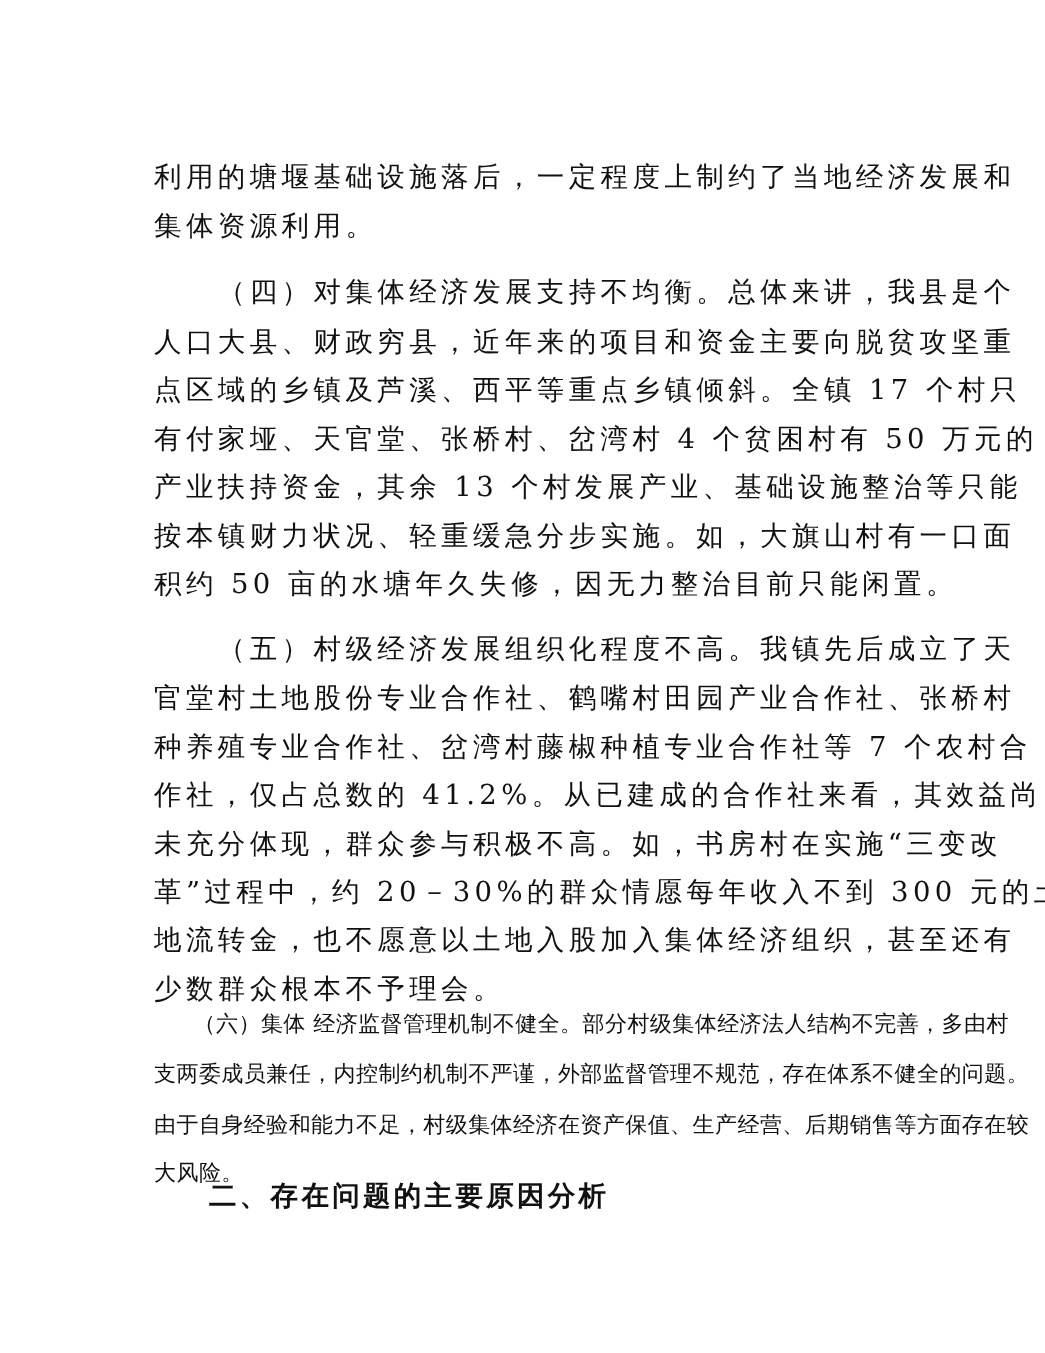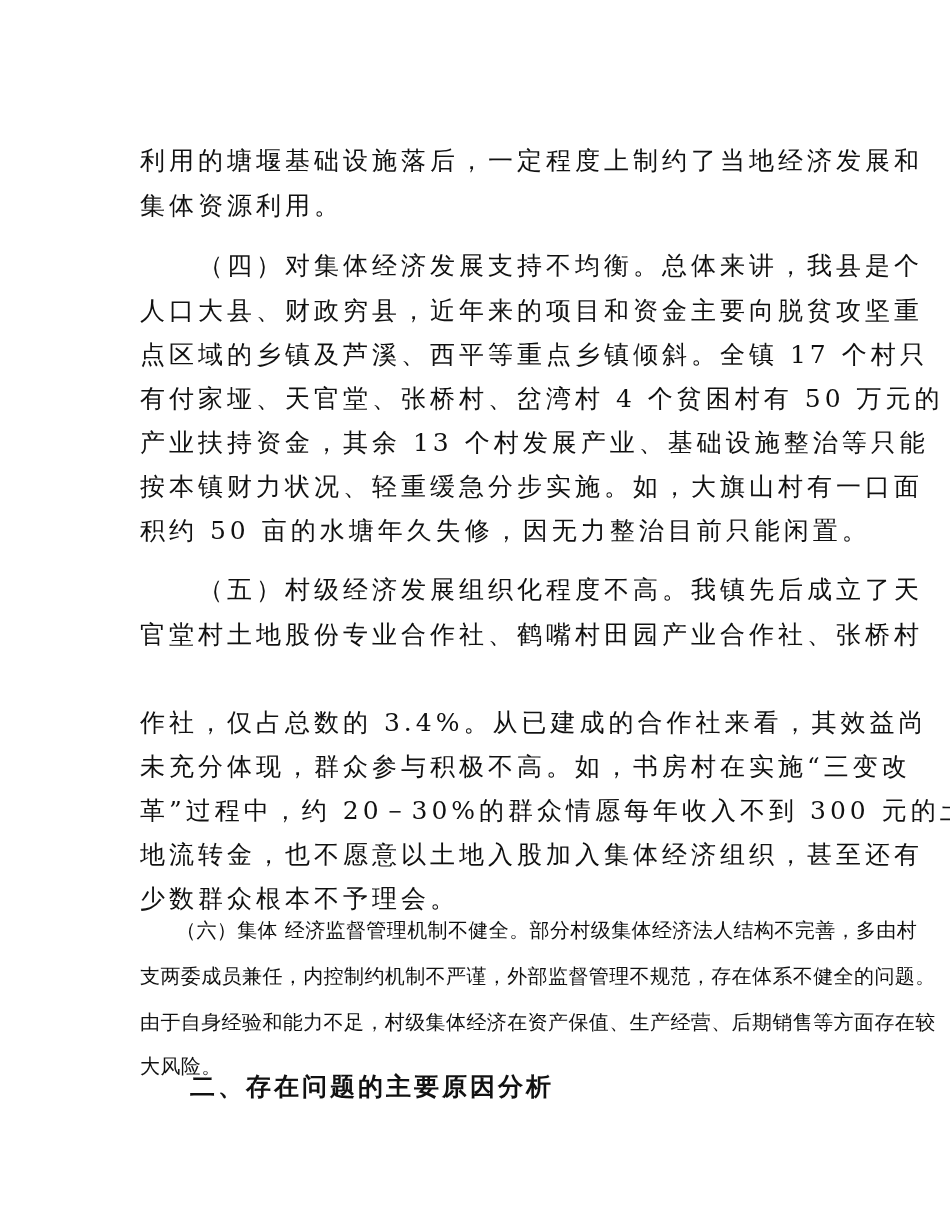"种养殖专业合作社、岔湾村藤椒种植专业合作社等 7 个农村合" div.line { html: none -> <div>种养殖专业合作社、岔湾村藤椒种植专业合作社等 7 个农村合</div> }
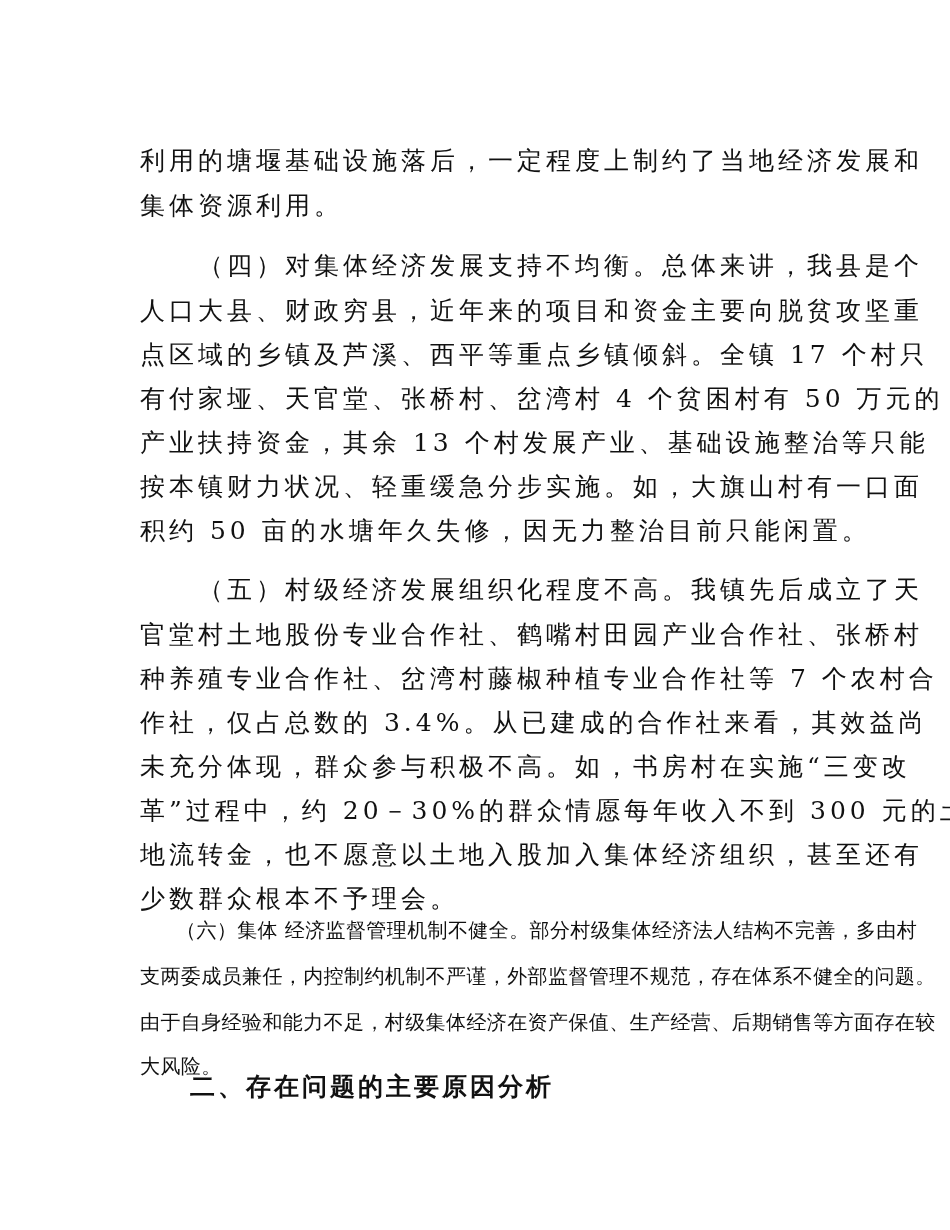"作社，仅占总数的 3.4%。从已建成的合作社来看，其效益尚" div.line { text: 3.4% -> 41.2% }
